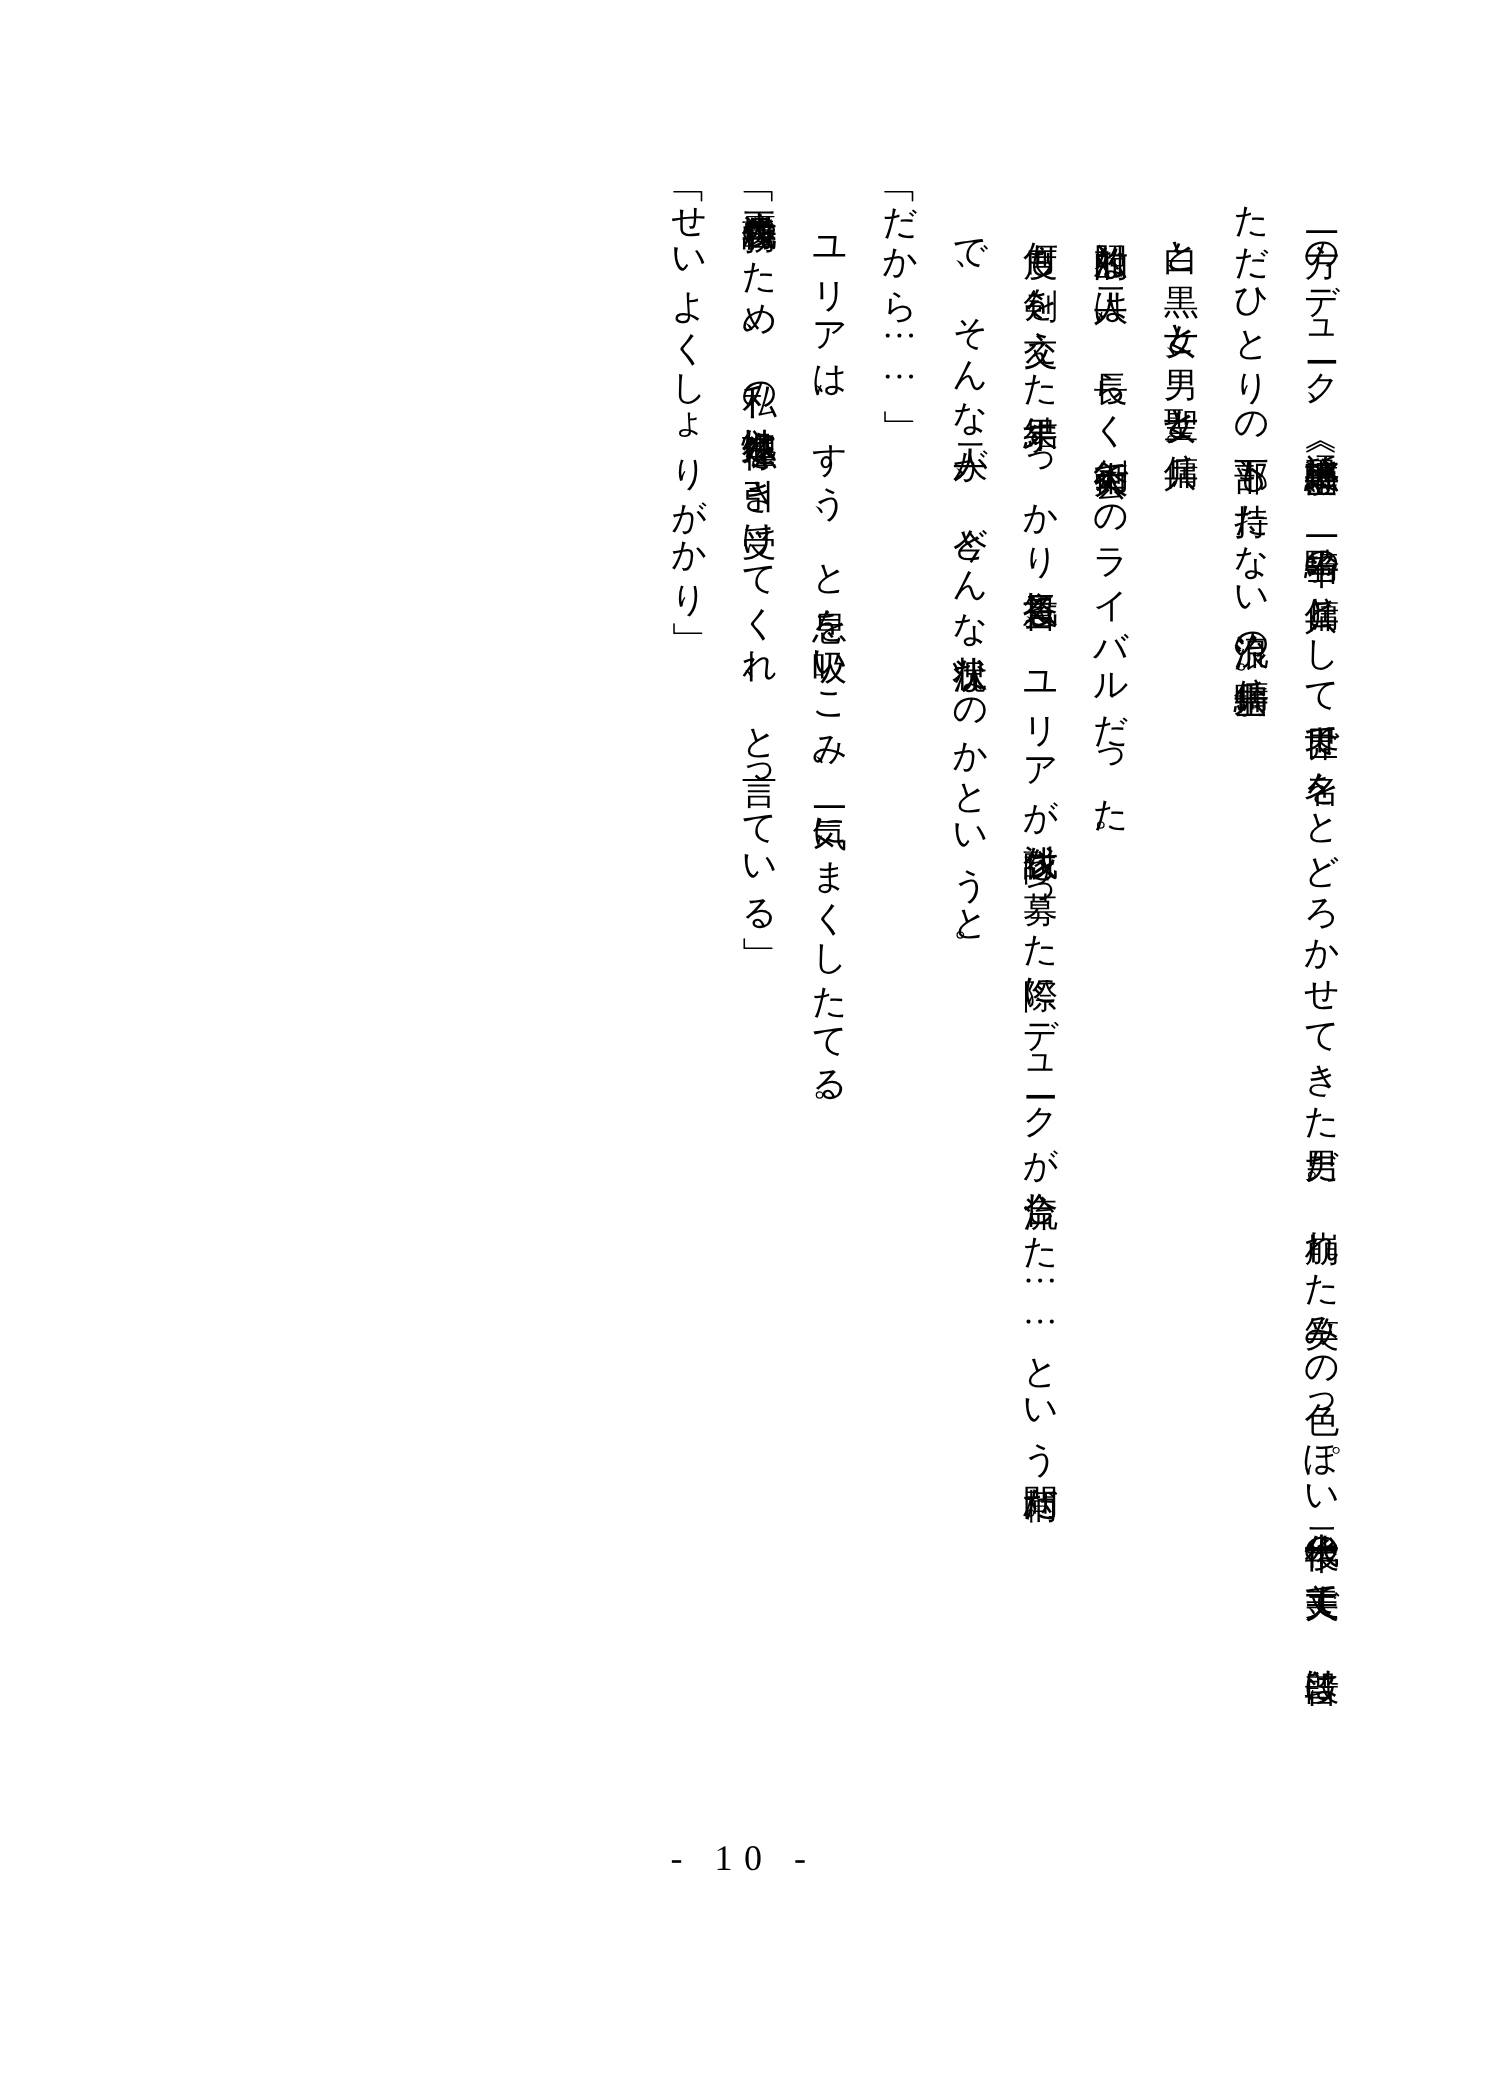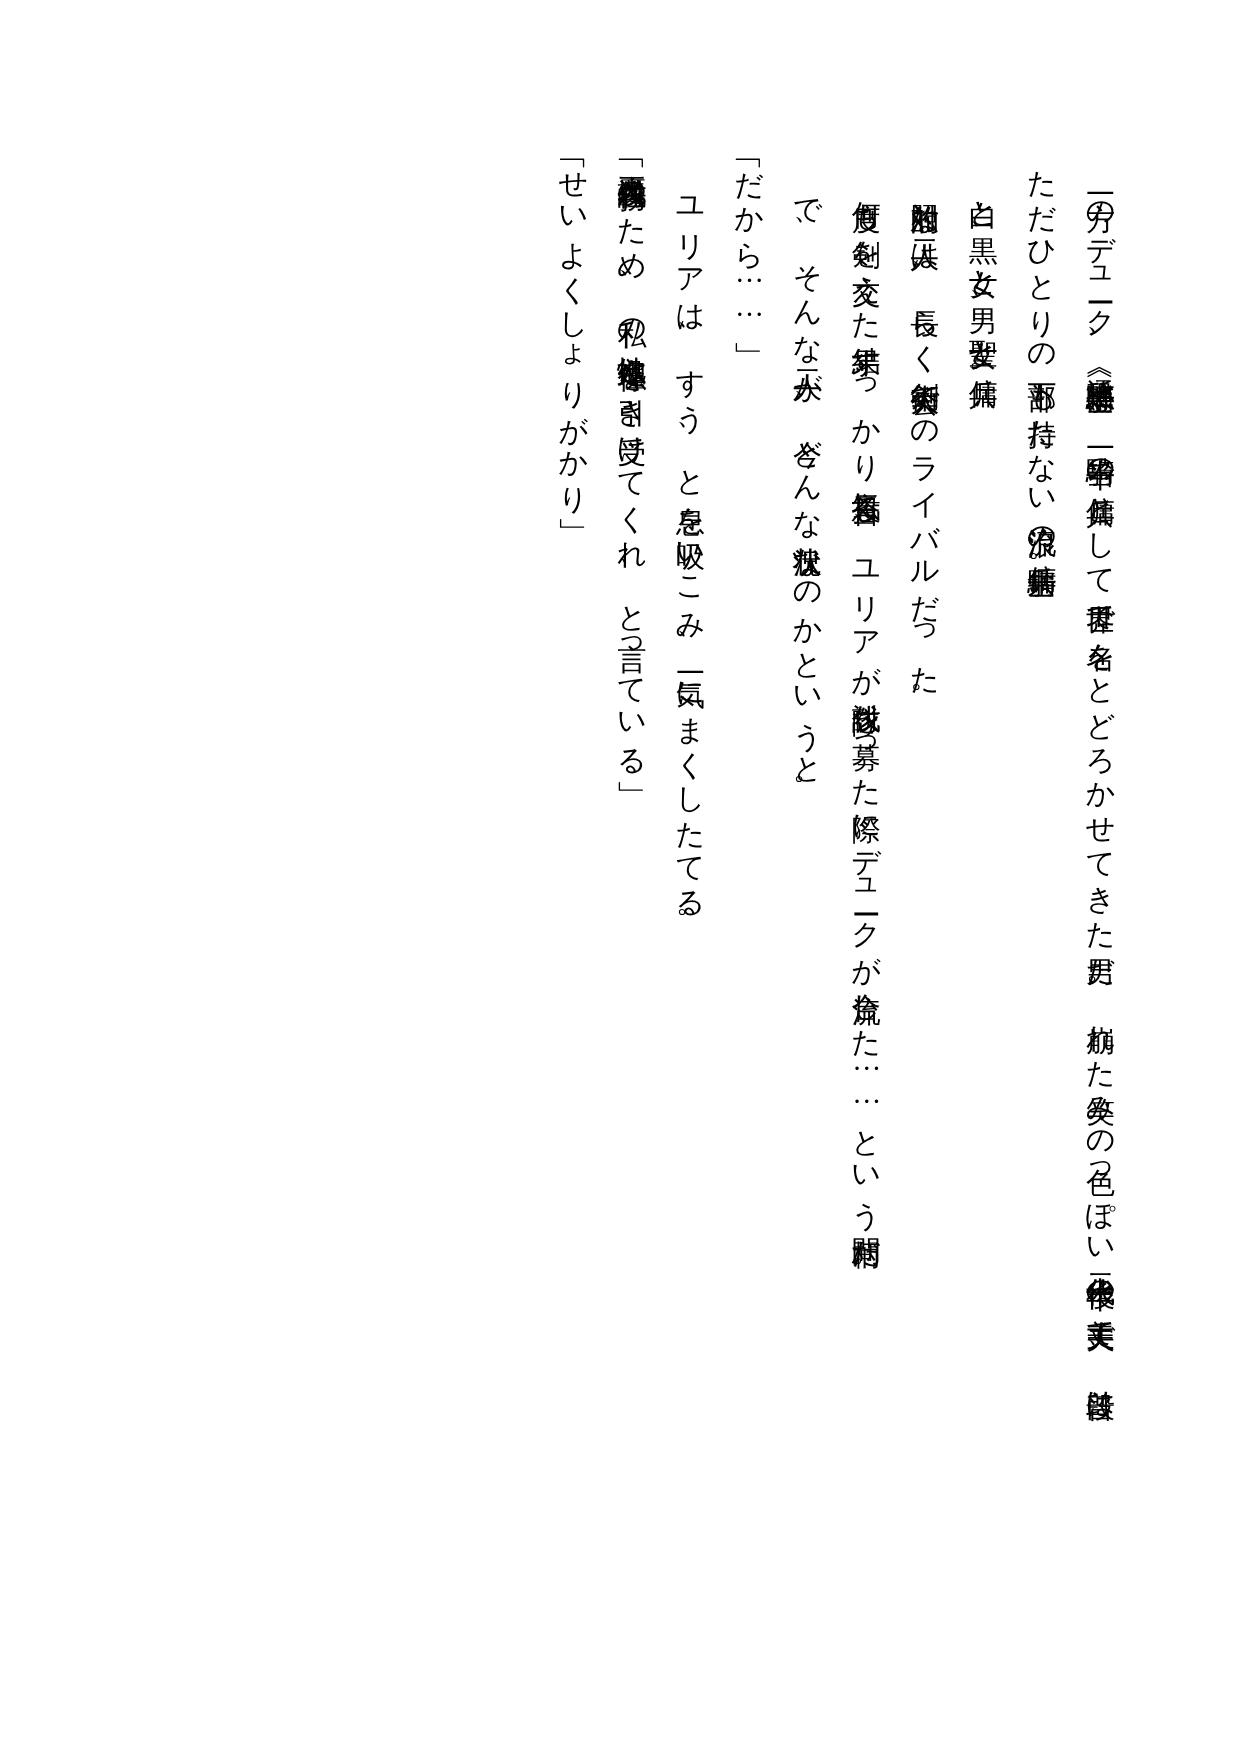"- 10 -" div.folio { html: none -> <div>- 10 -</div> }
